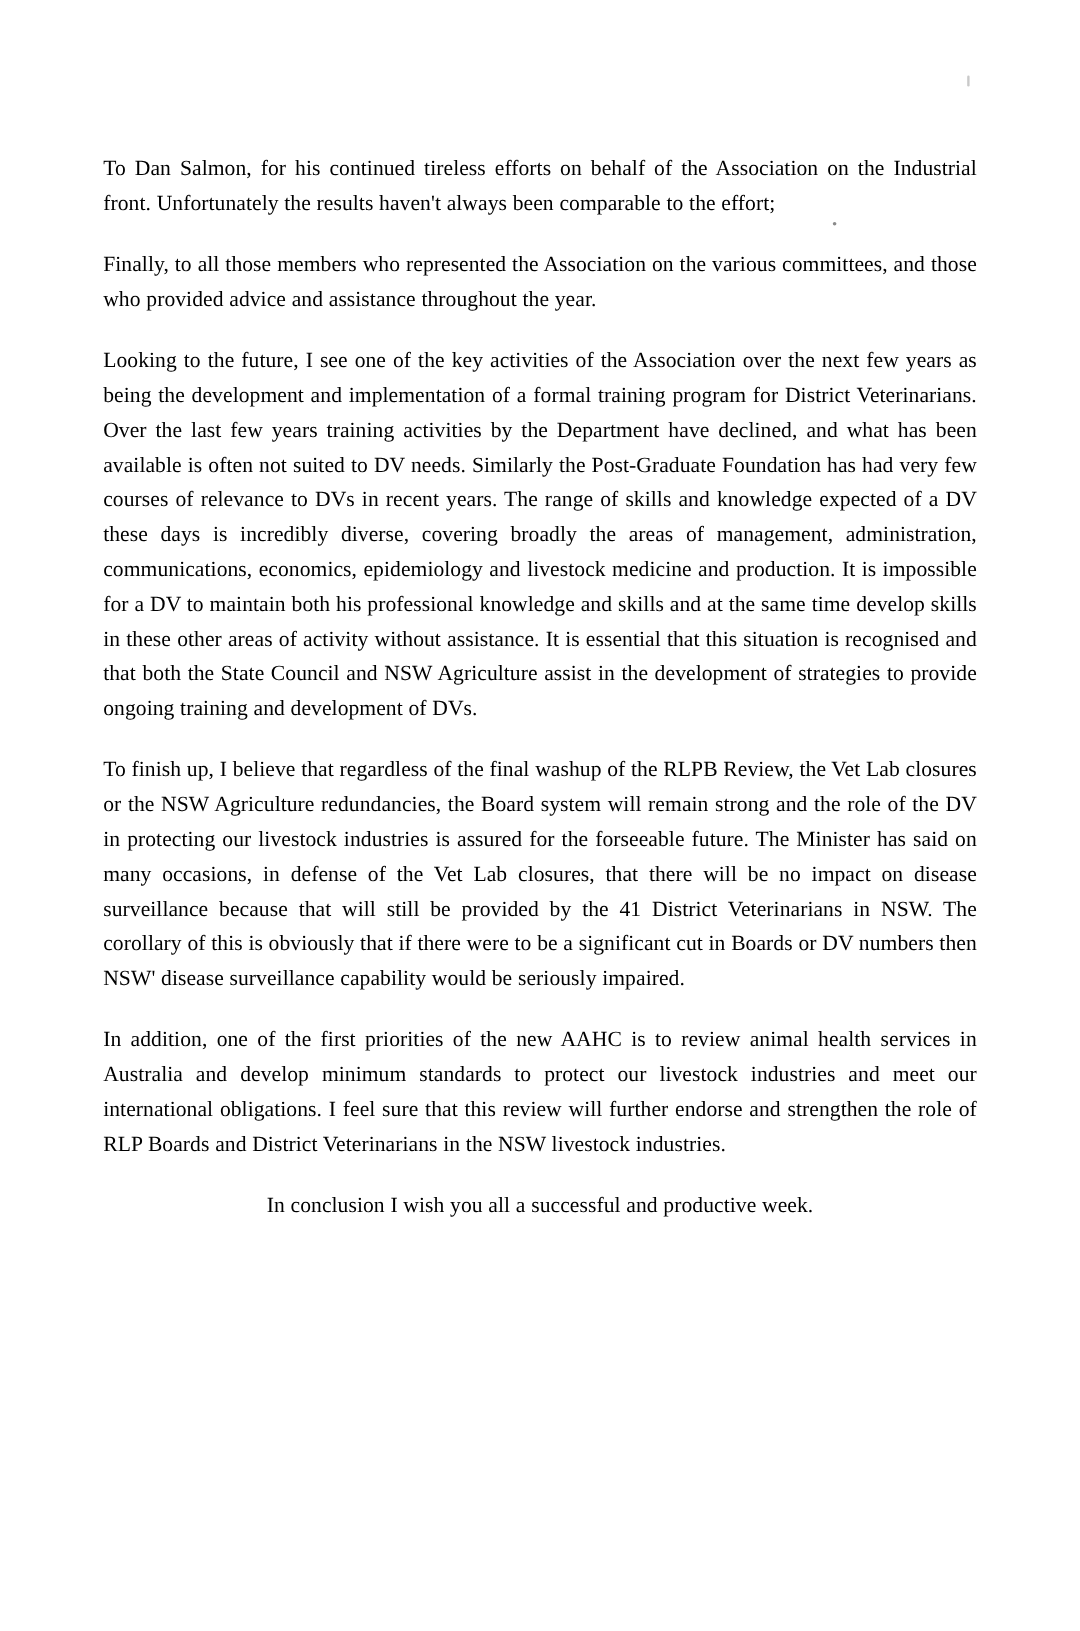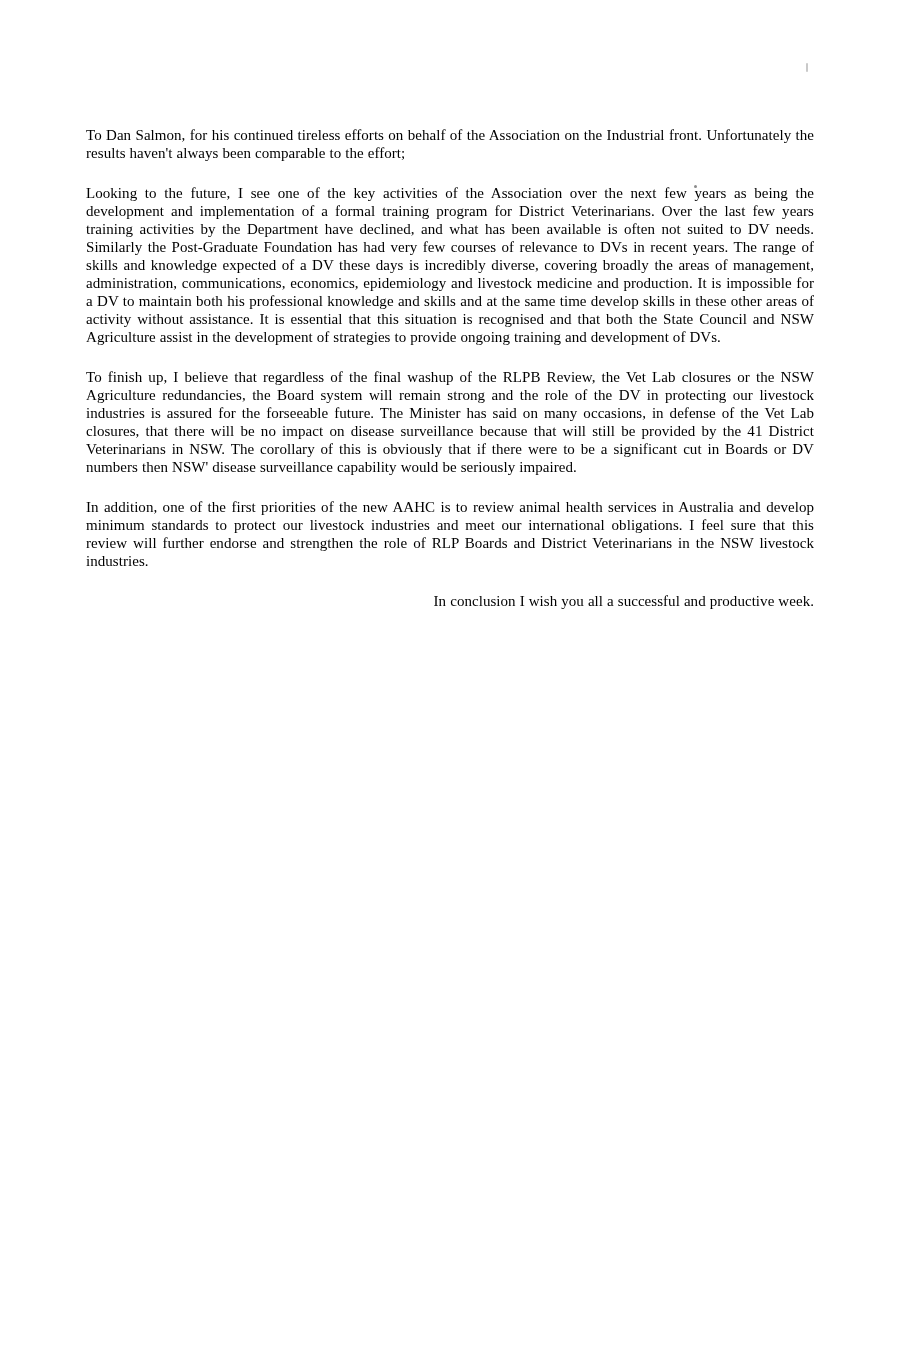"To Dan Salmon, for his" .para { font-size: 15px -> 18px; line-height: 18px -> 29px }
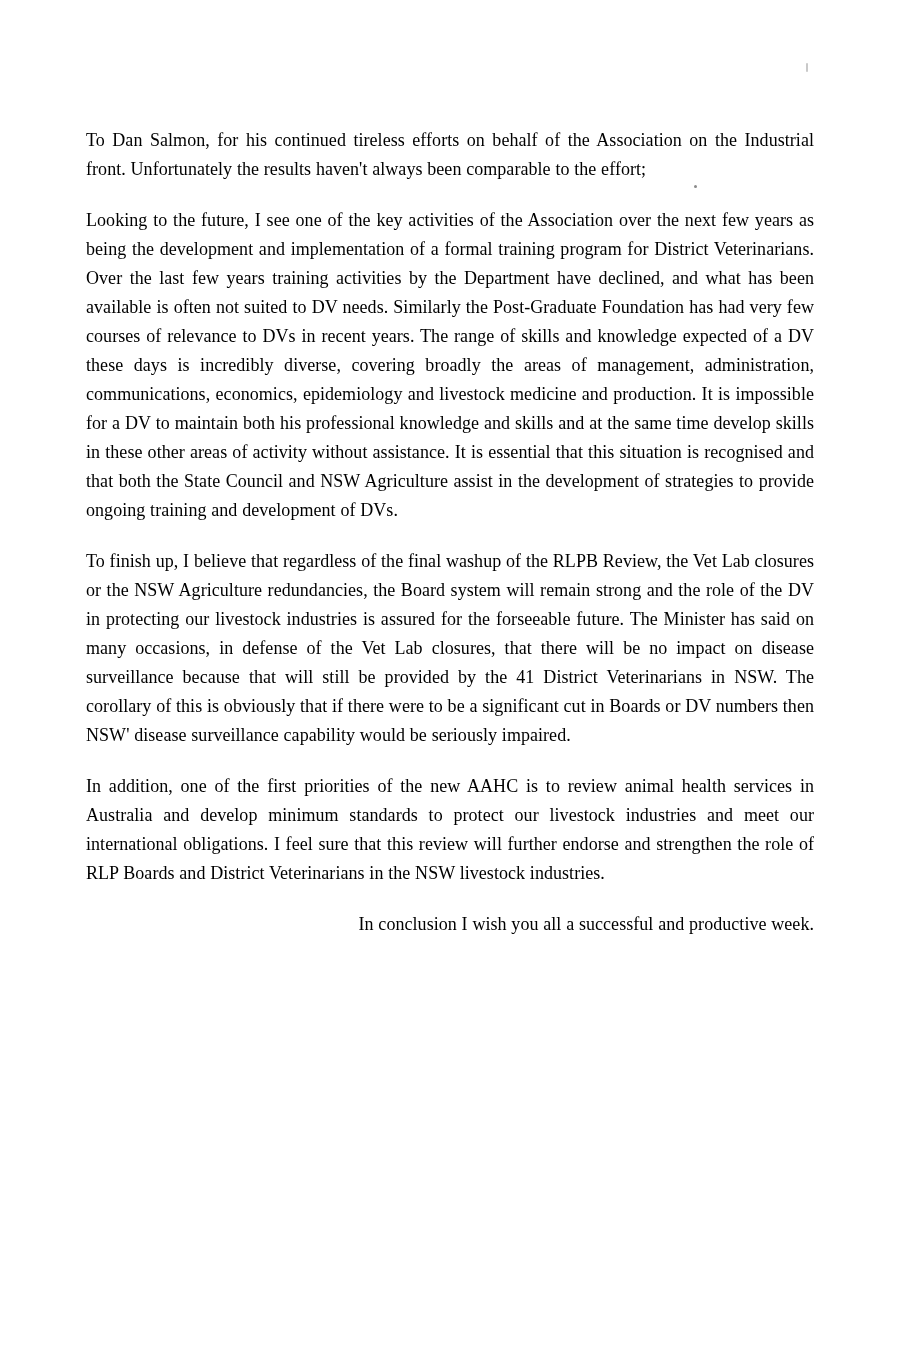"Finally, to all those members" p.para { html: none -> <p>Finally, to all those members who represented the Association on the various committees, and those who provided advice and assistance throughout the year.</p> }
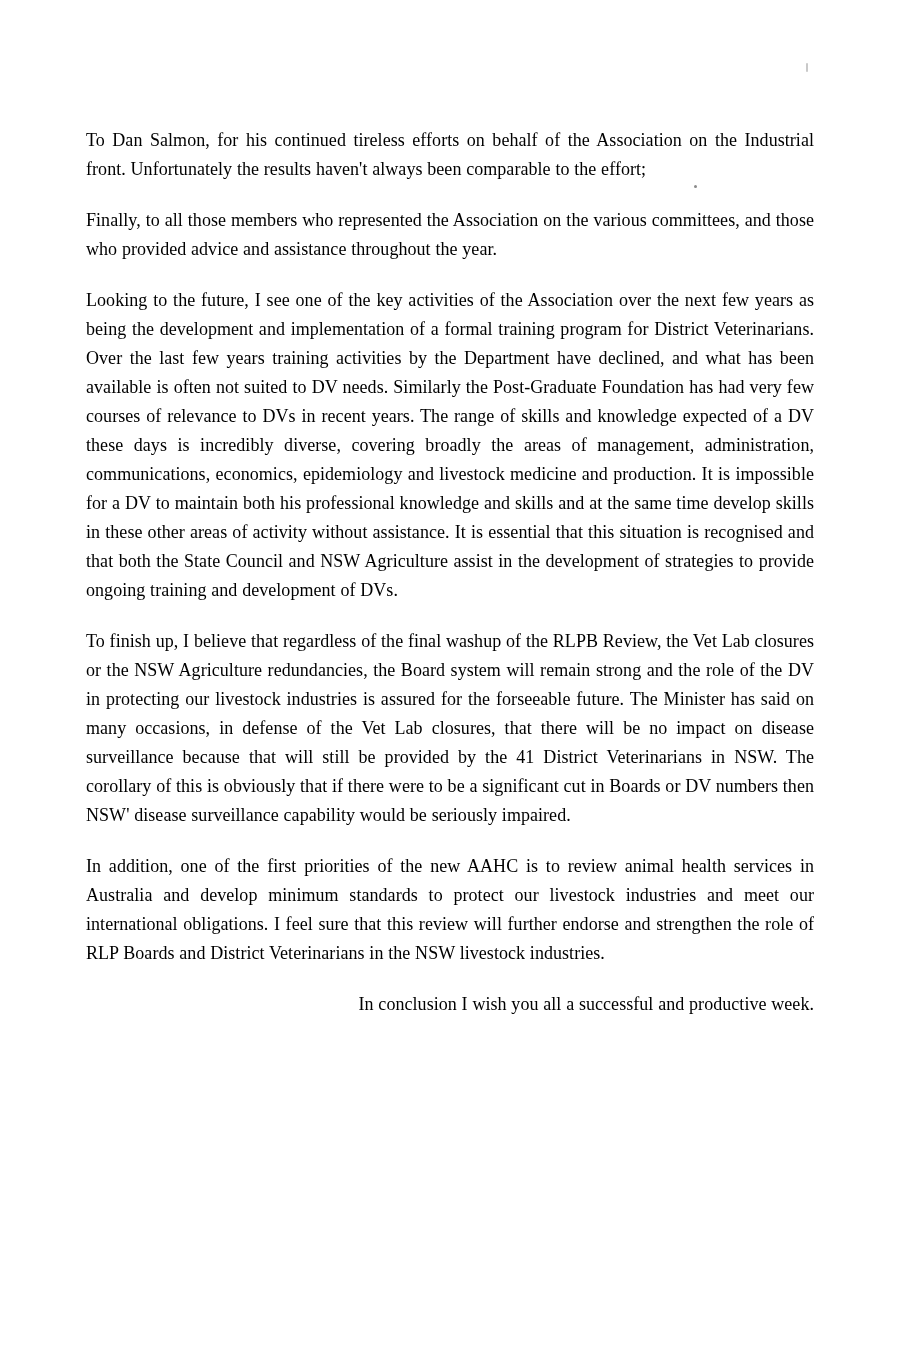"In conclusion I wish you" .para.nojust { text-align: right -> center }
